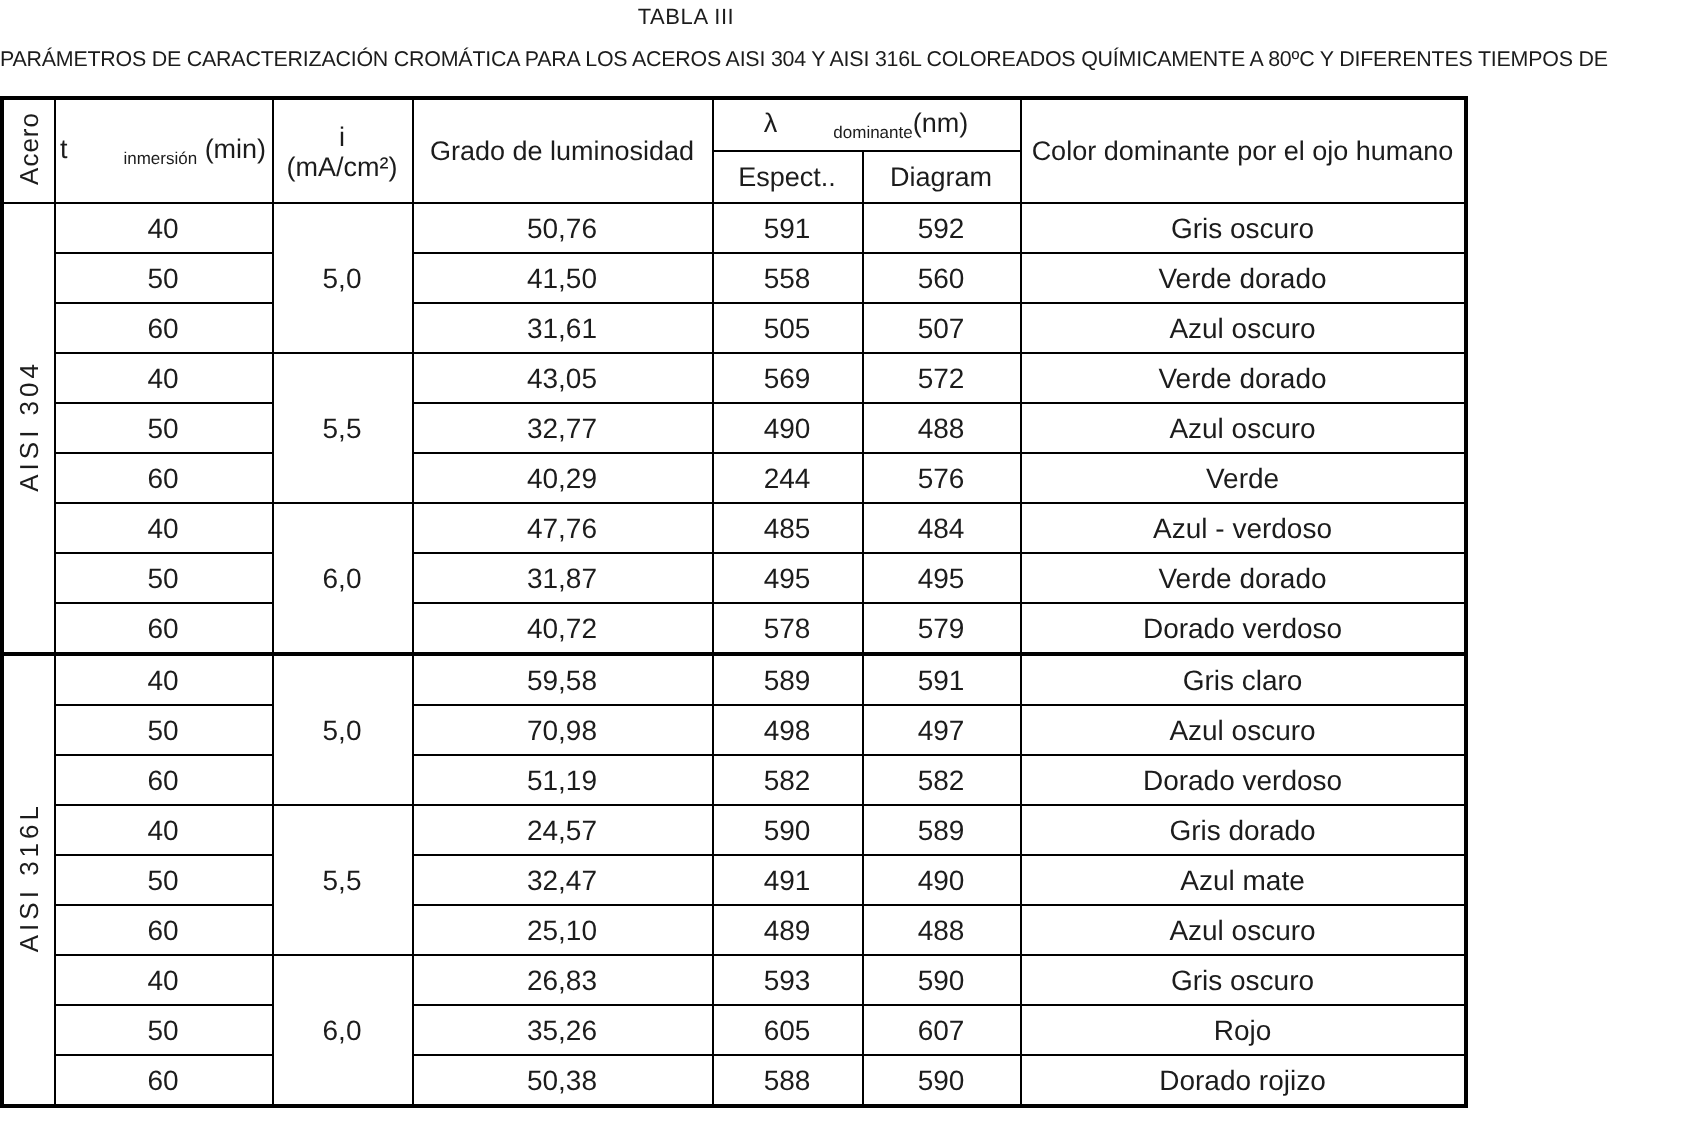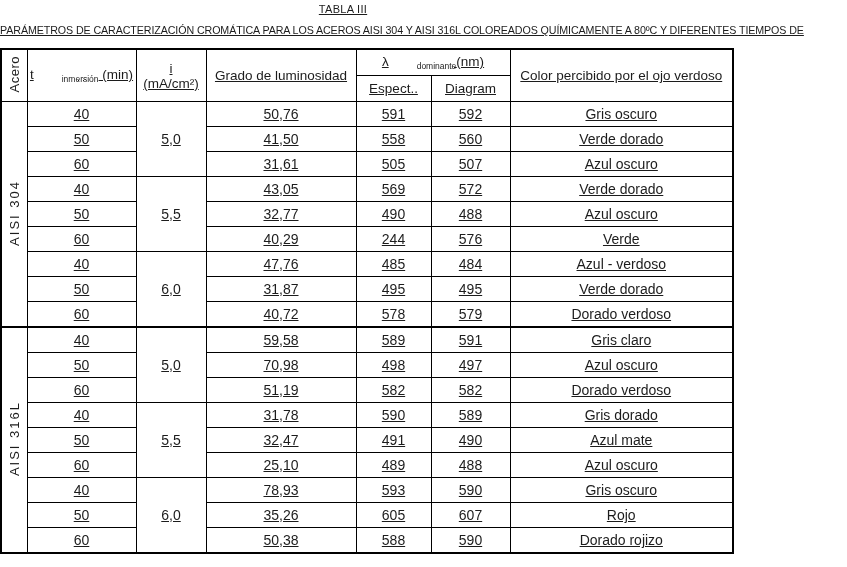"TABLA III" .page { text-decoration: underline -> none }
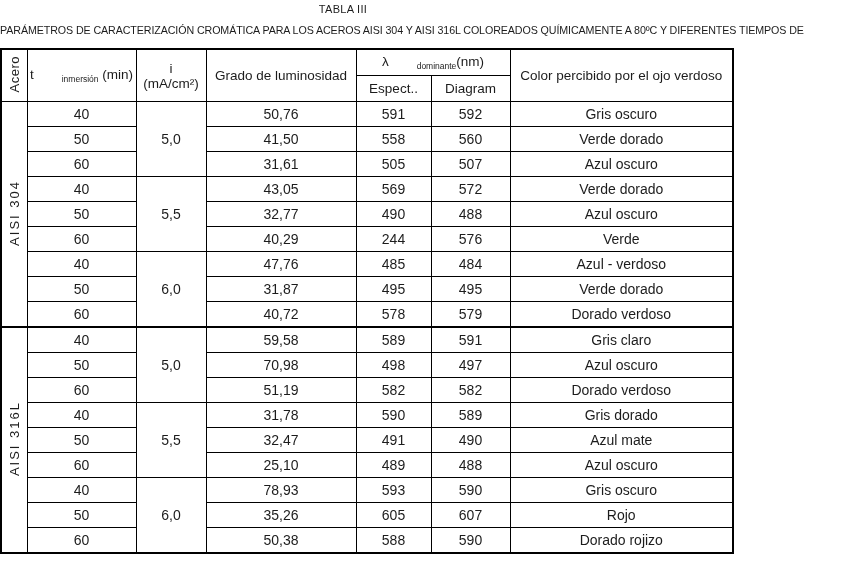"Color percibido por el ojo" th { text: percibido por el ojo verdoso -> dominante por el ojo humano }
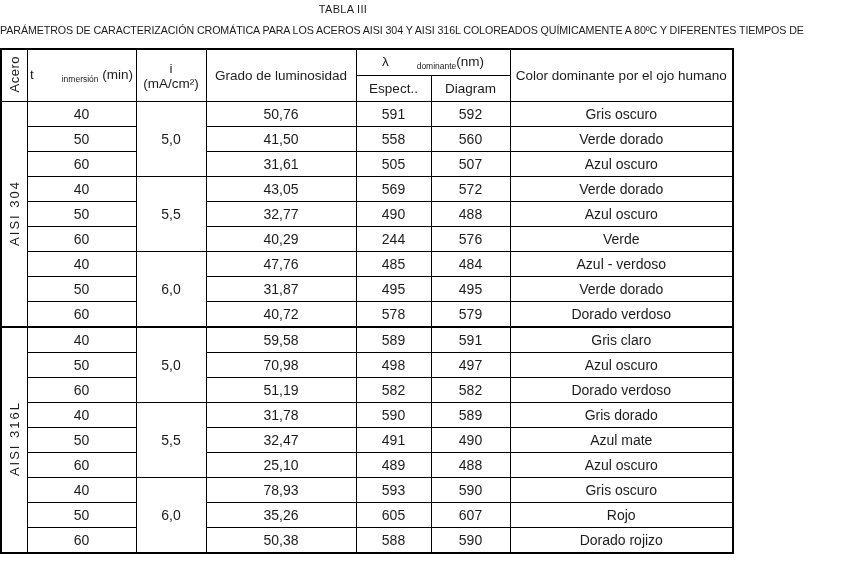"31,78" td { text: 31,78 -> 24,57 }
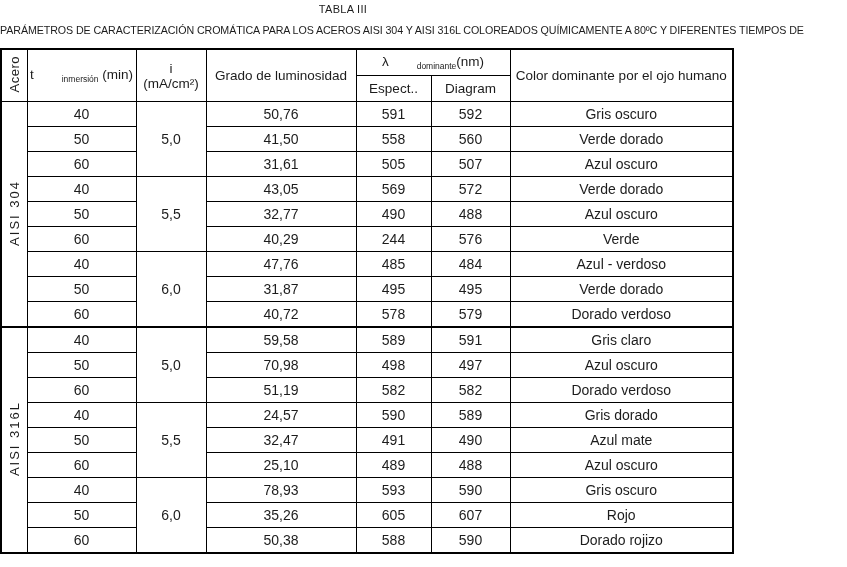"78,93" td { text: 78,93 -> 26,83 }
